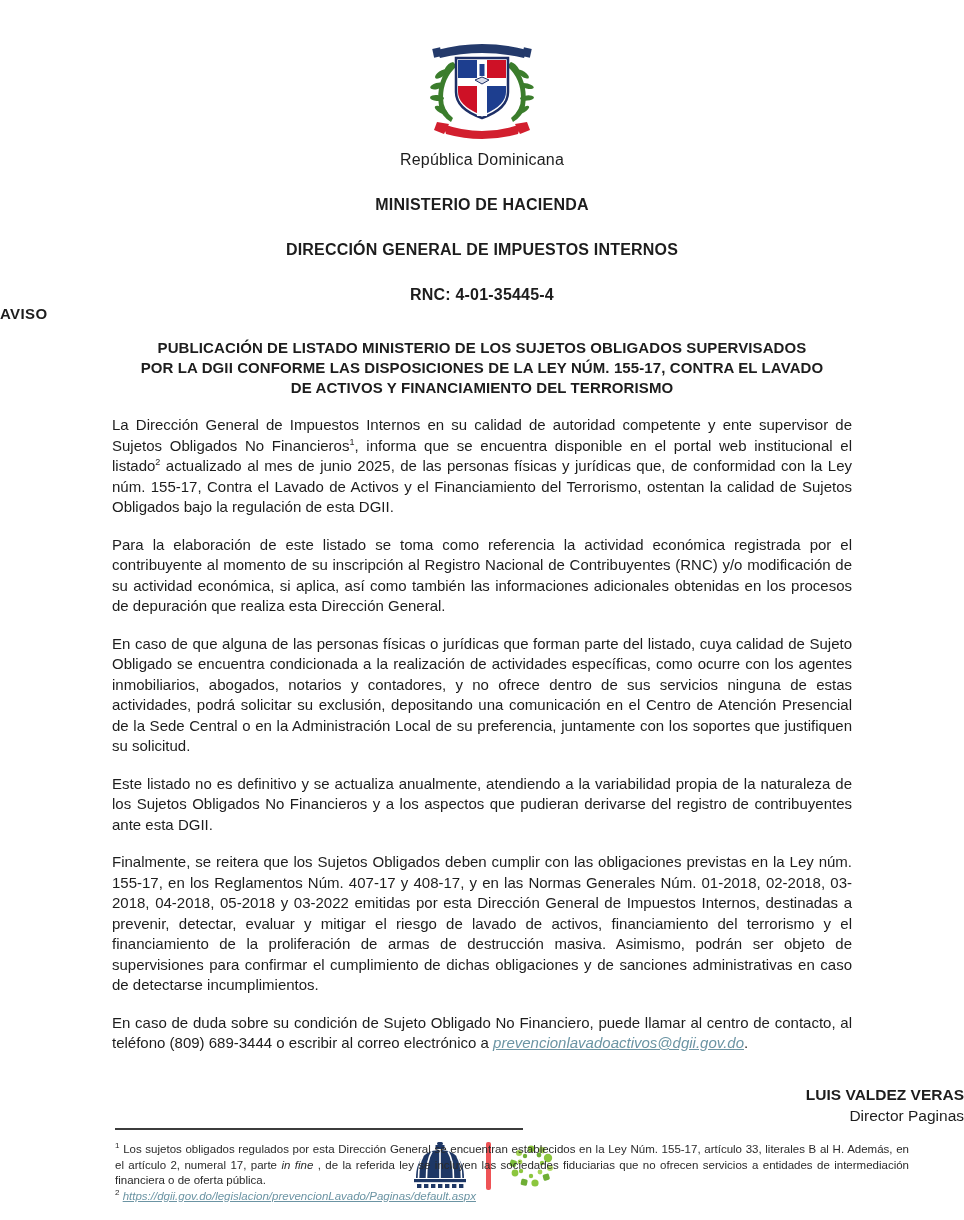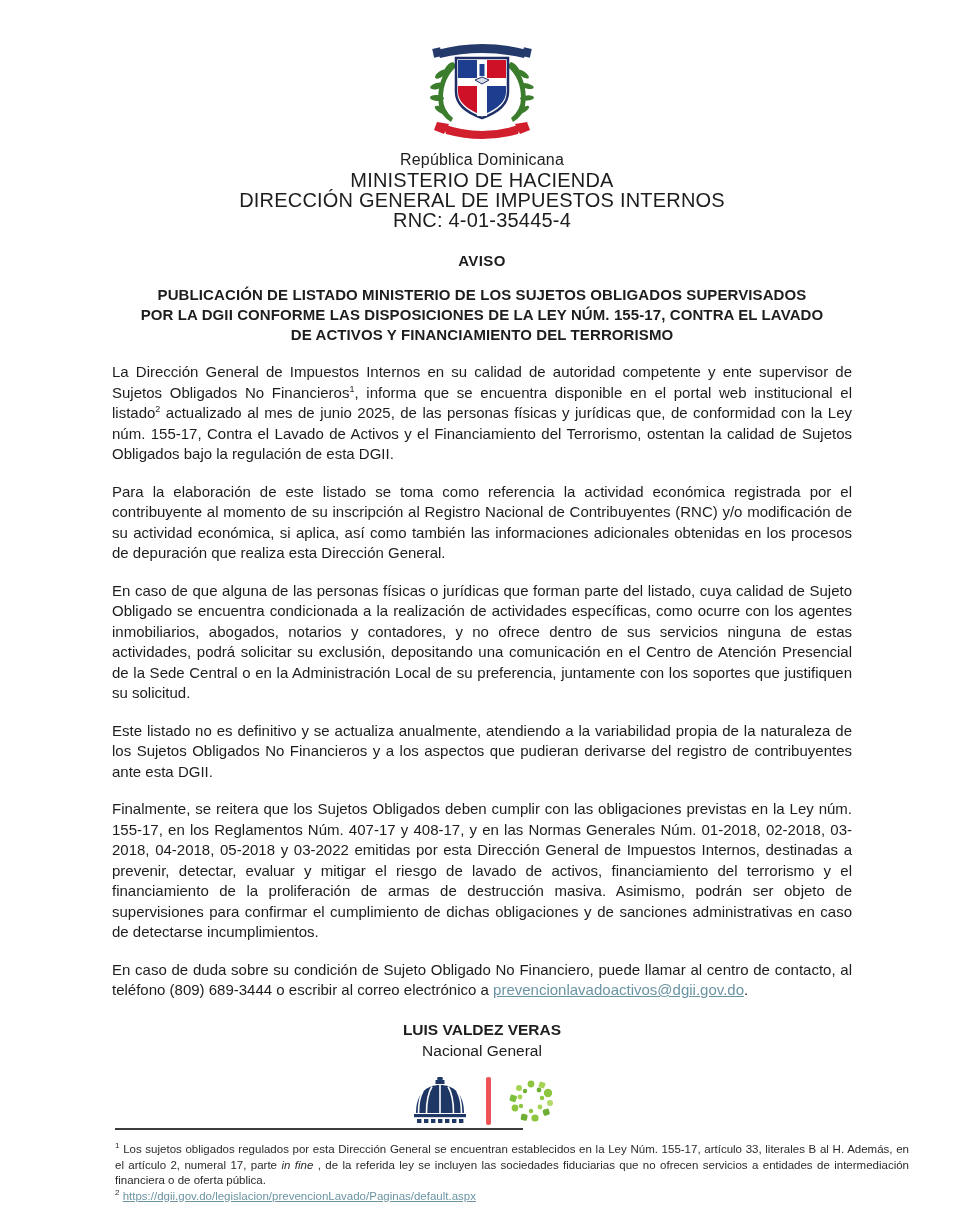"MINISTERIO DE HACIENDA" .header-bold { font-size: 20px -> 16px; font-weight: normal -> bold; margin-top: none -> 25px }
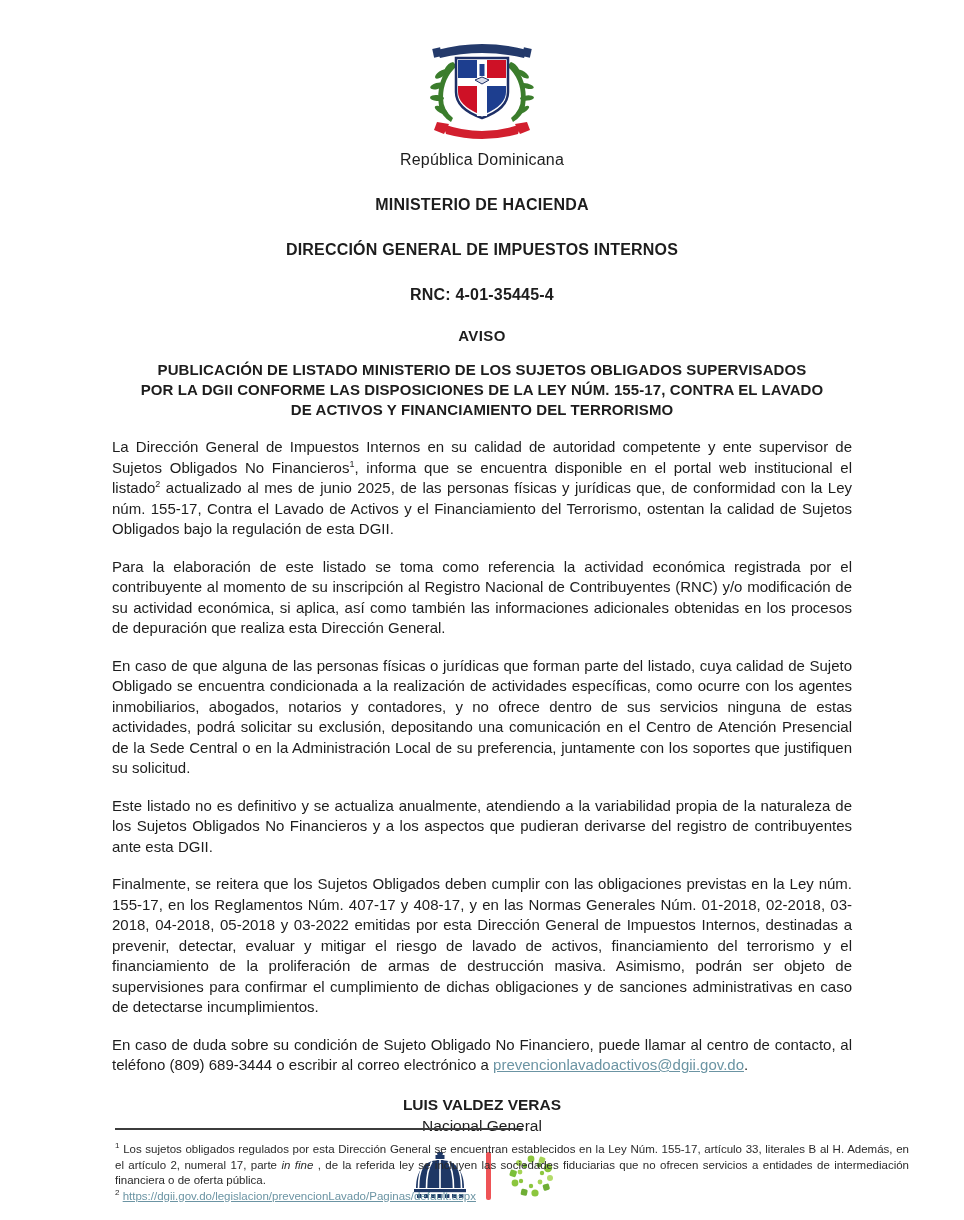"AVISO" .aviso { margin-top: 22px -> none; text-align: center -> left }
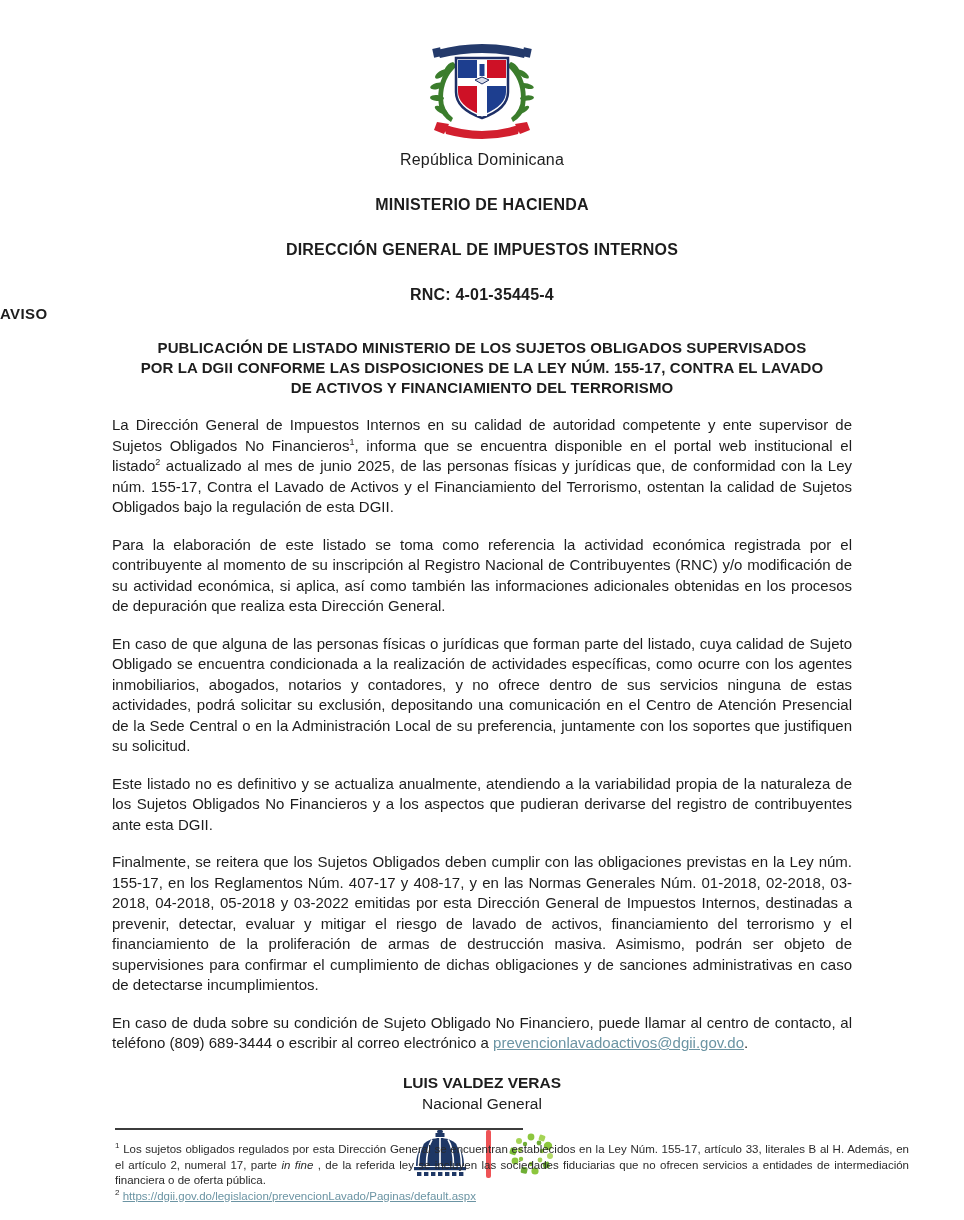"prevencionlavadoactivos@dgii.gov.do" a.doc-link { font-style: none -> italic }
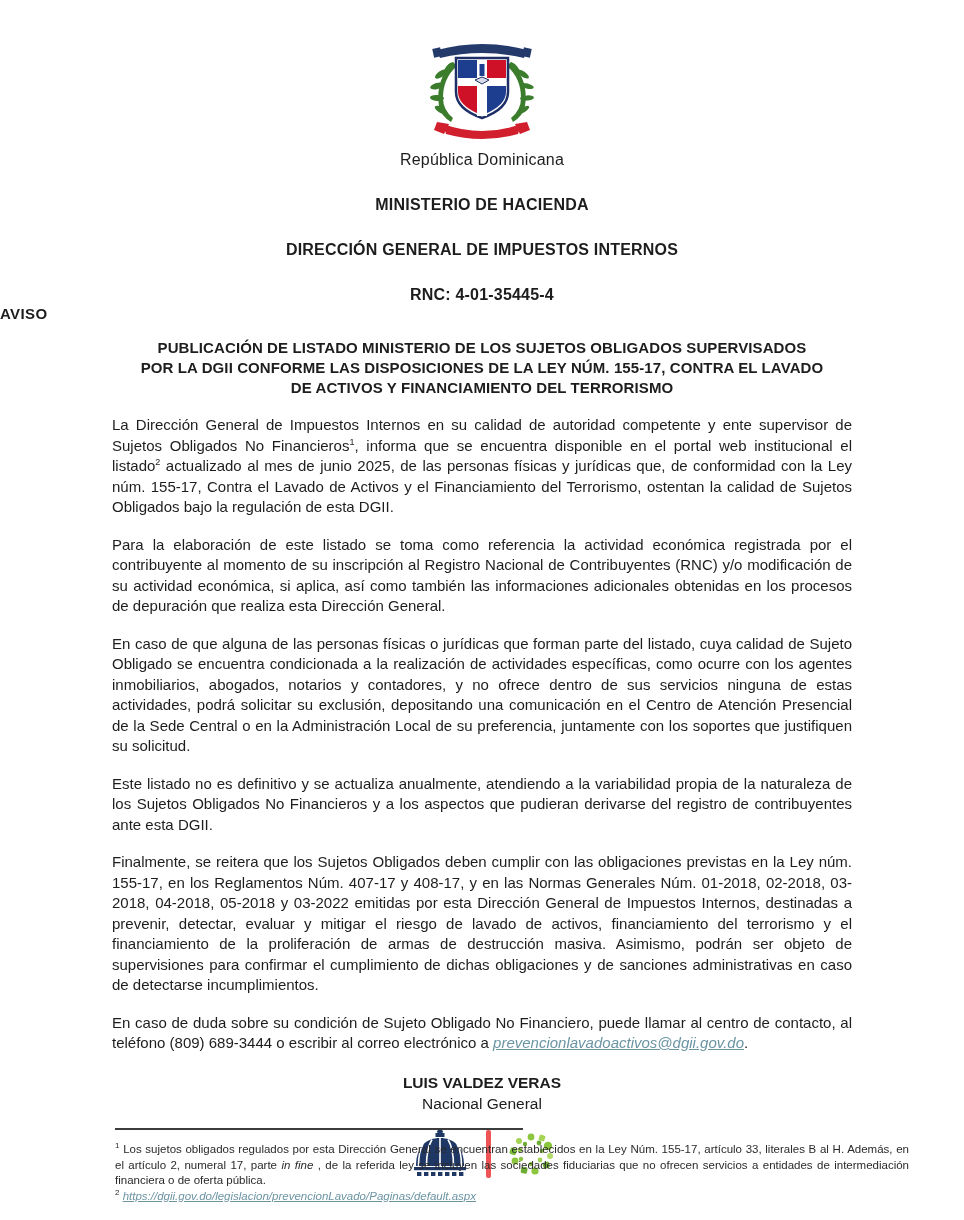"LUIS VALDEZ VERAS" .signature { margin-top: 18px -> 30px; text-align: center -> right }
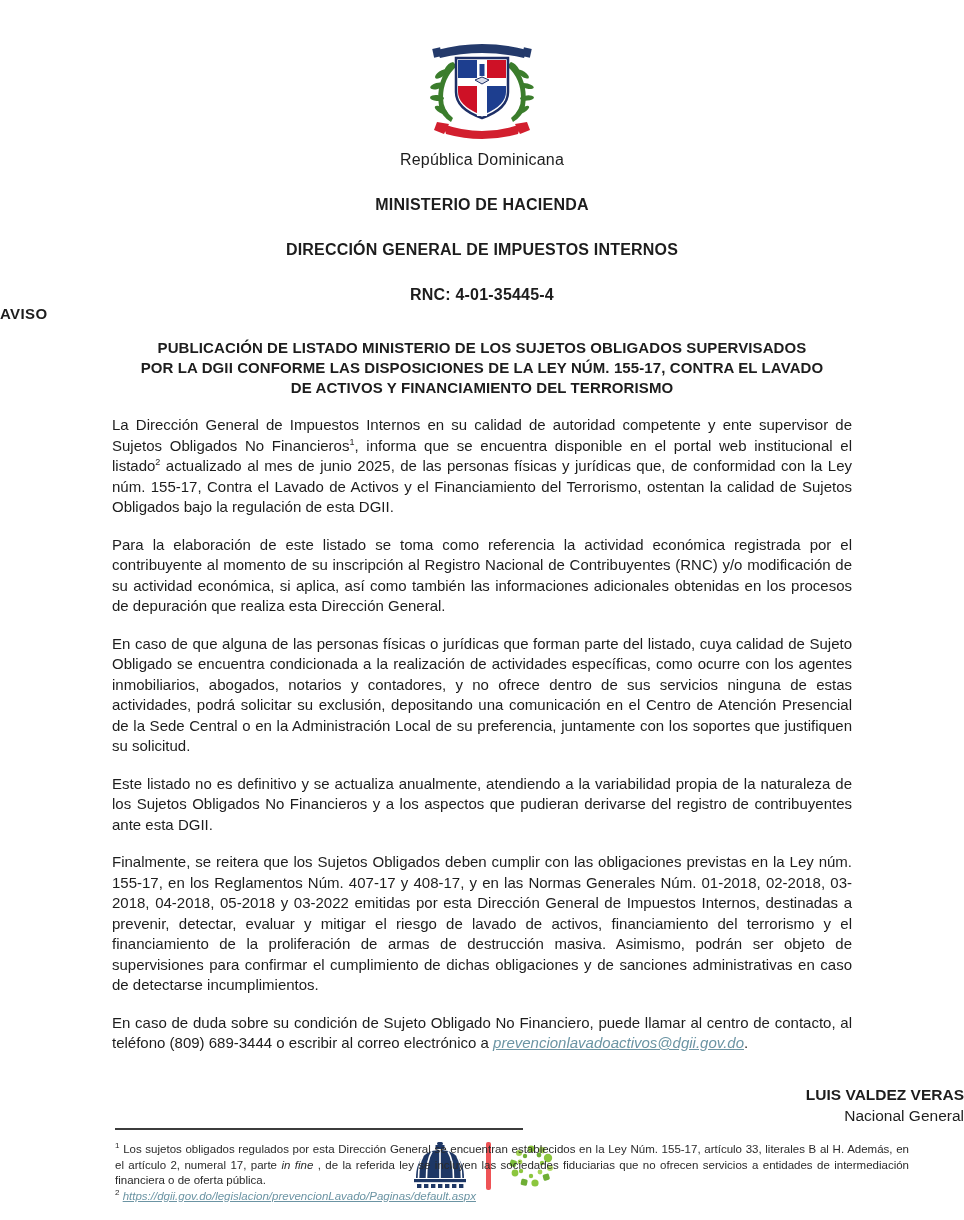"Nacional General" div.sig-role { text: Nacional General -> Director Paginas }
